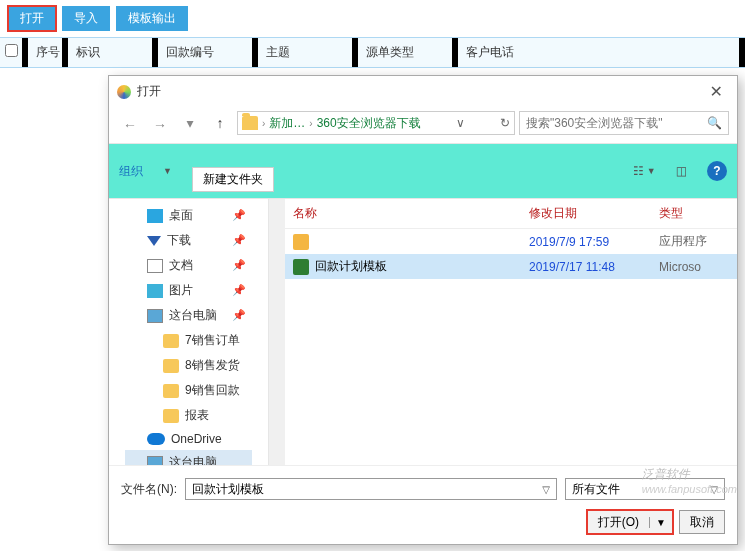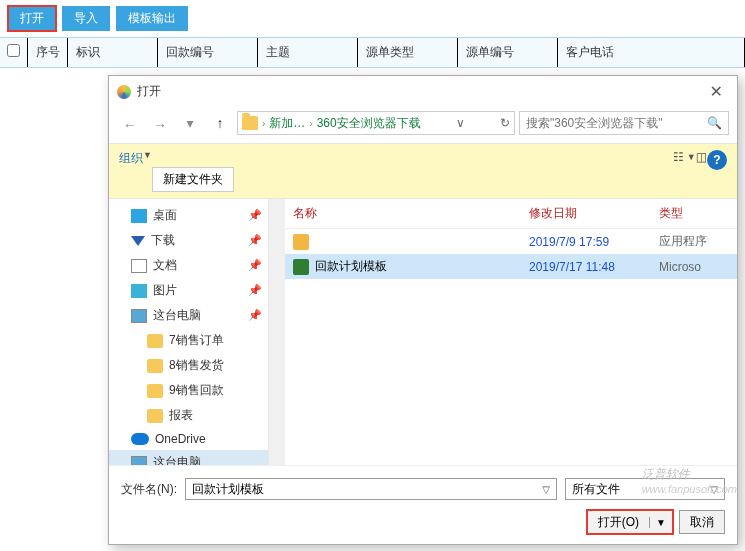"序号" .grid-header .cell { border-right: 1px solid #000000 -> 6px solid #000000 }
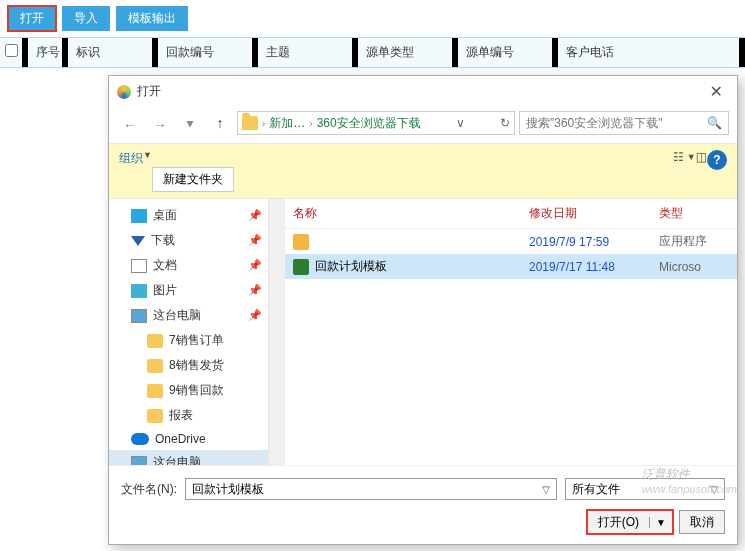"源单编号" div.cell { html: <div>源单编号</div> -> none }
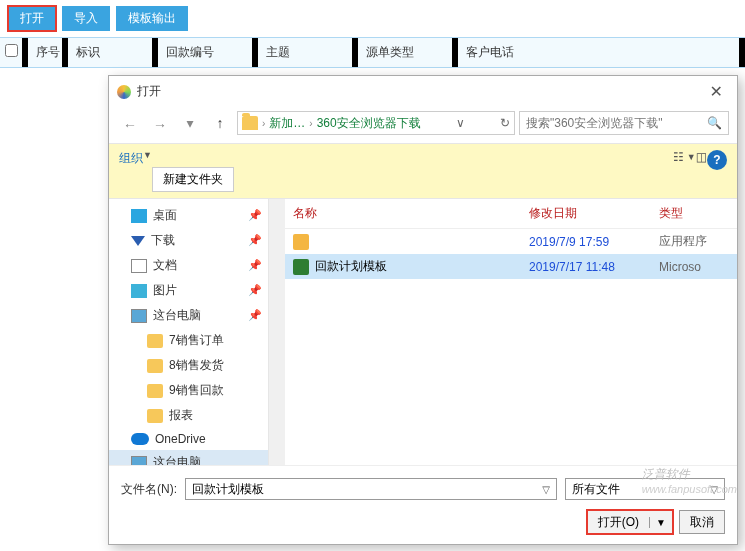"组织" .toolbar2 { align-items: flex-start -> center; background: #fef9c3 -> #5eead4; gap: 0 -> 20px }
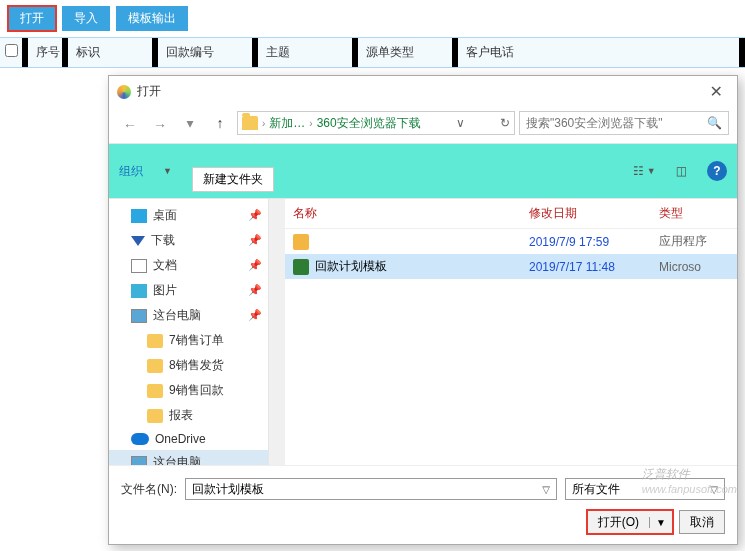"桌面" .tree { padding: 4px 0 -> 4px 16px }
